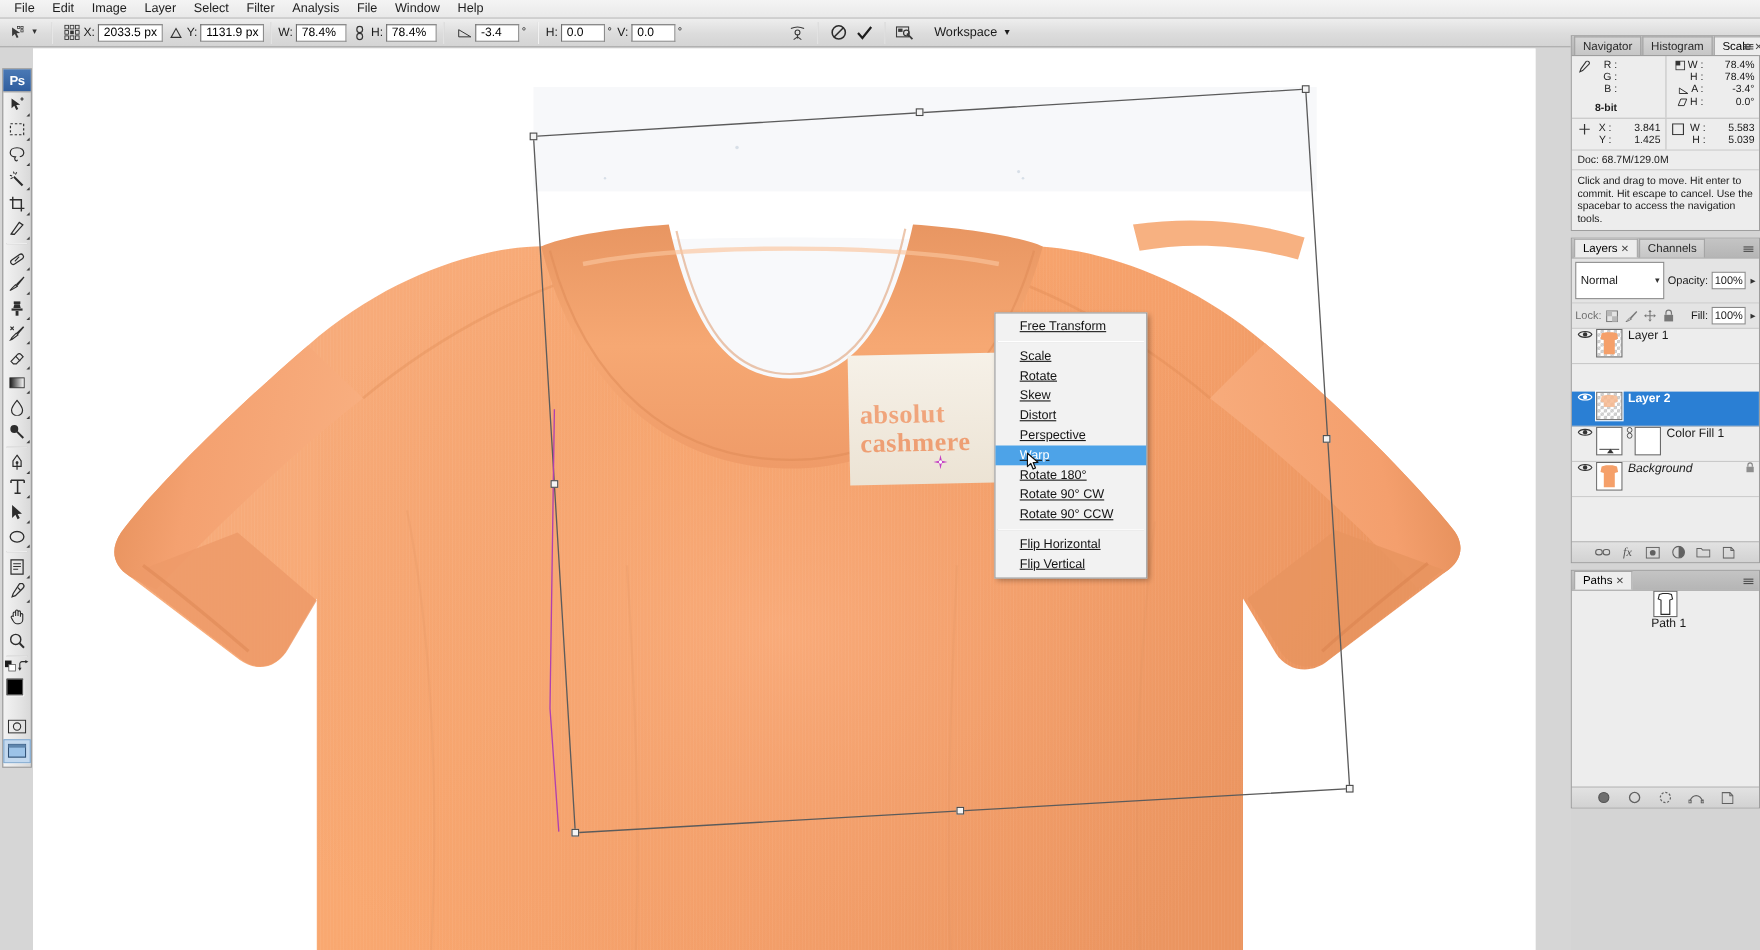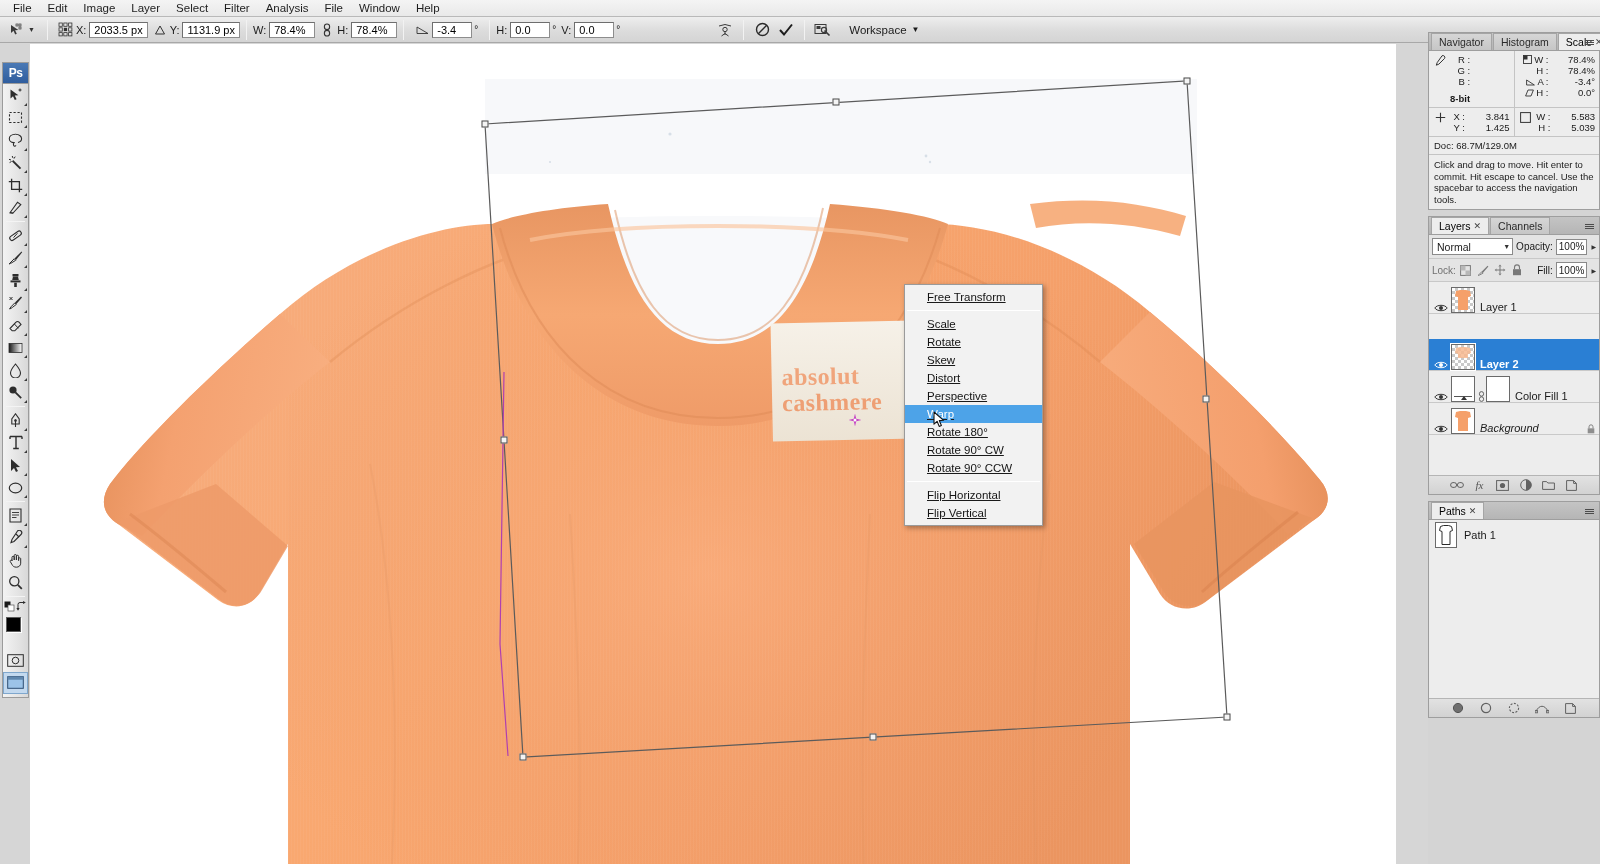"Normal" .blend-select { height: 17px -> 34px }
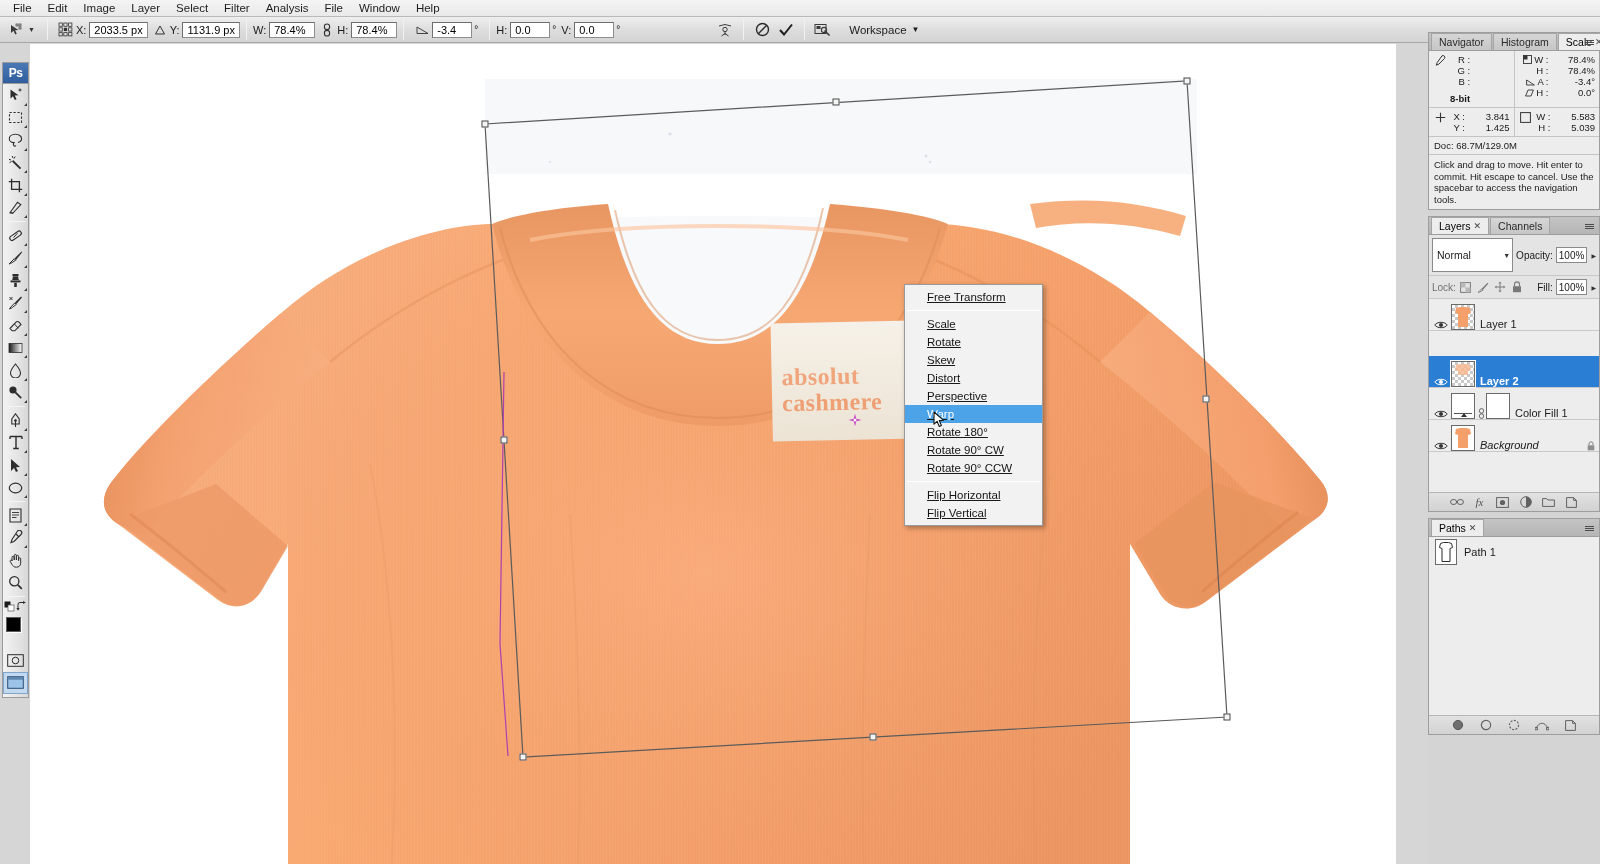"Layer 1" .layer-row { align-items: flex-end -> flex-start }
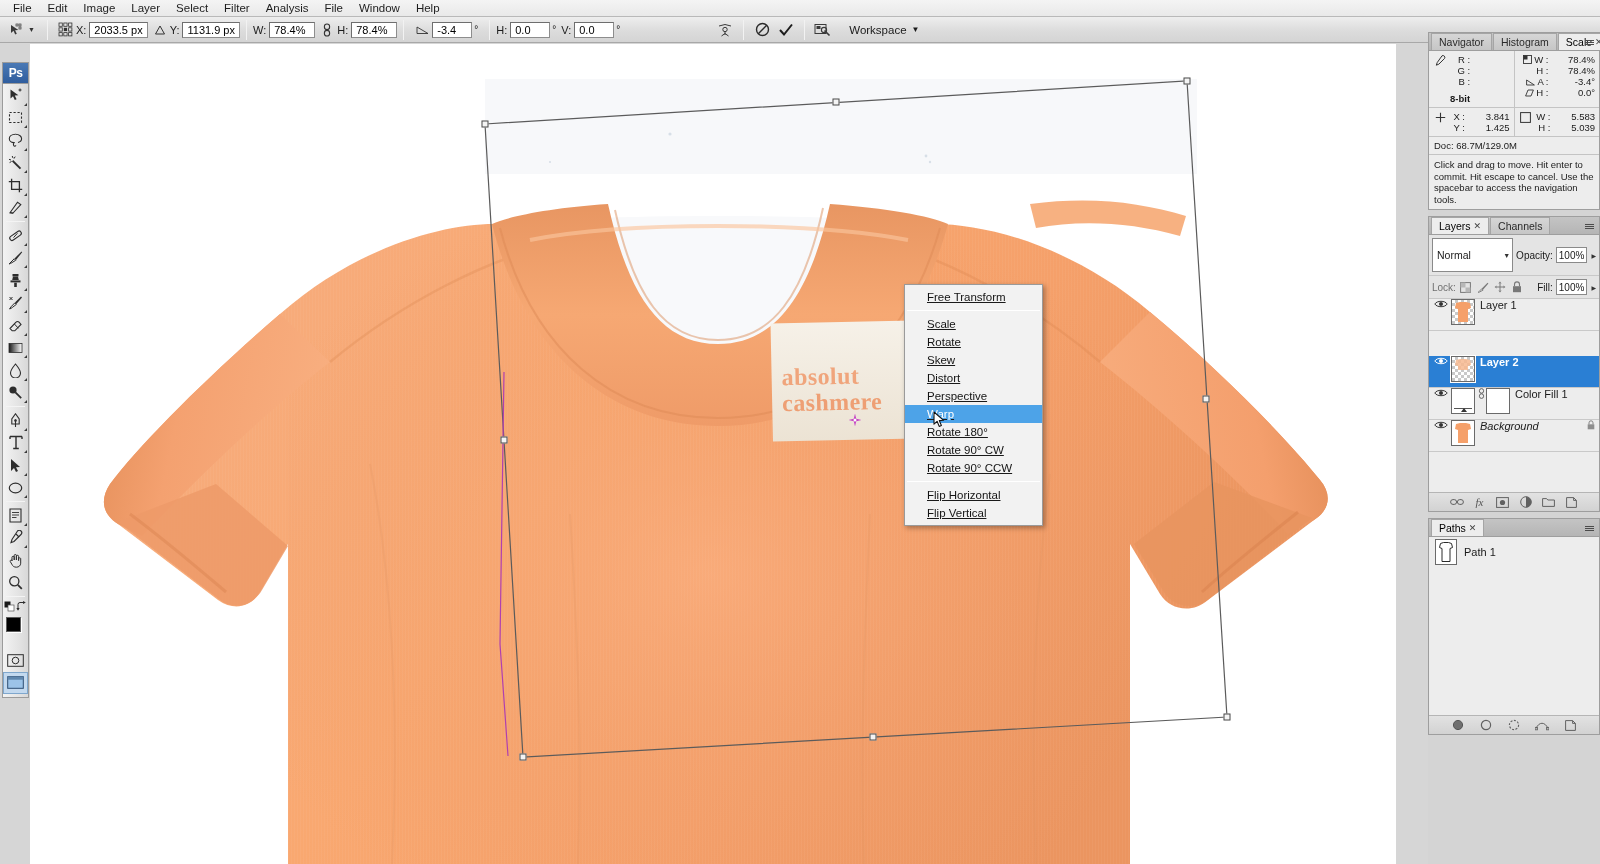"Path 1" .path-row { flex-direction: none -> column }
